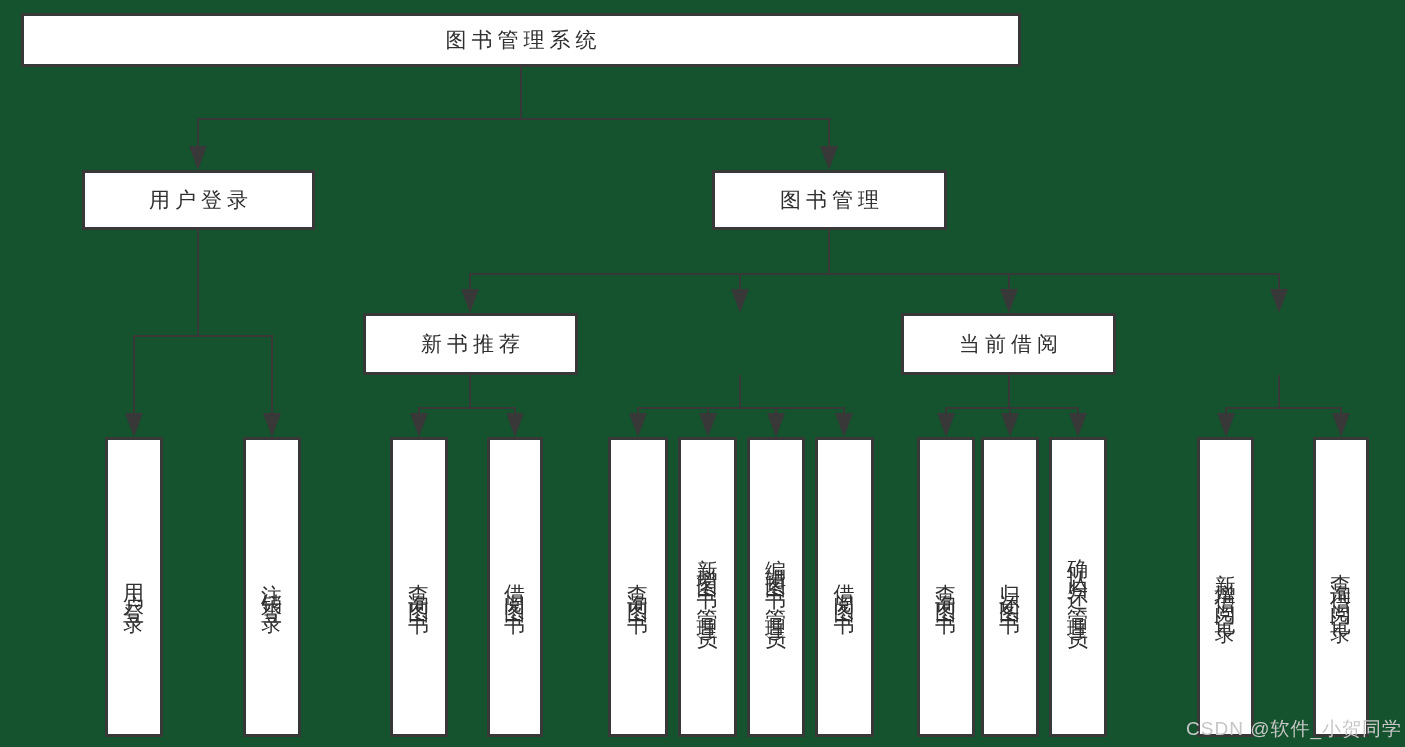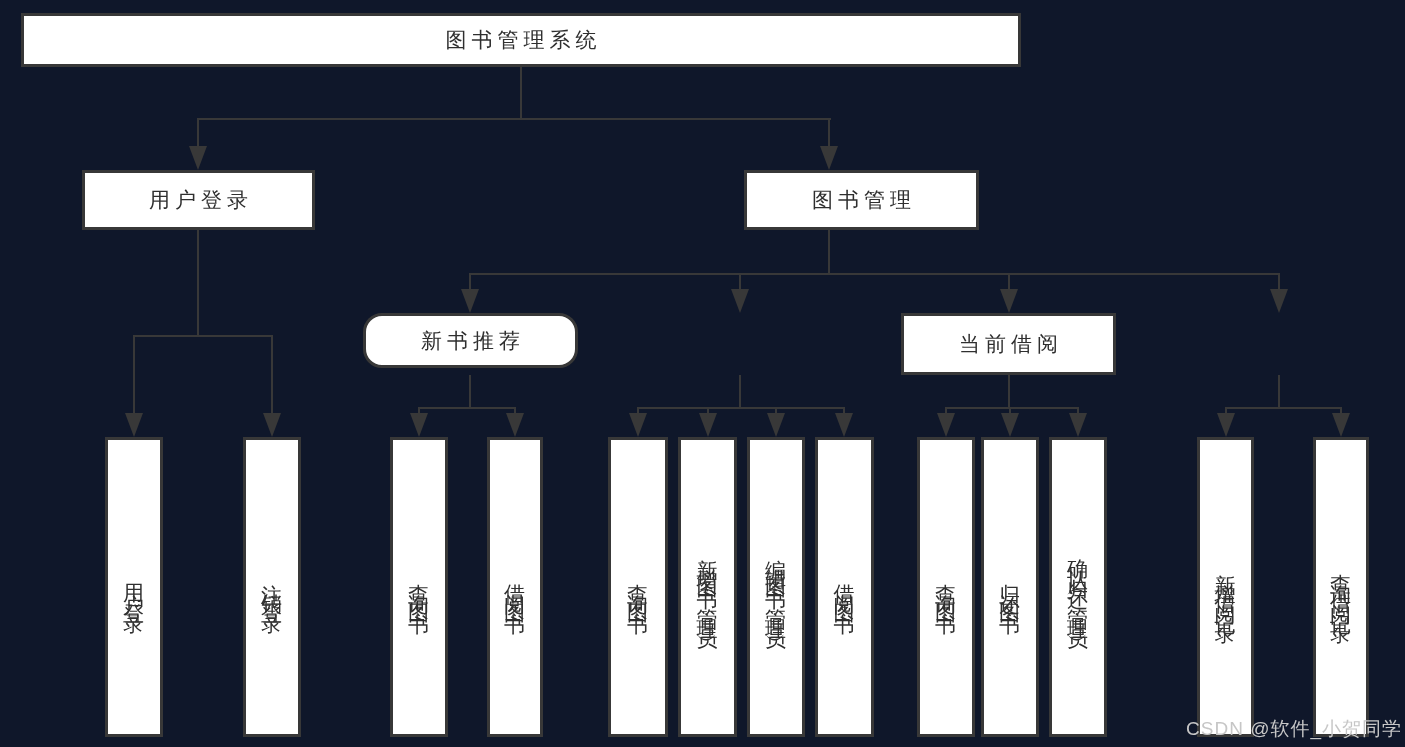"图书管理系统" .canvas { background: #0f172a -> #14532d }
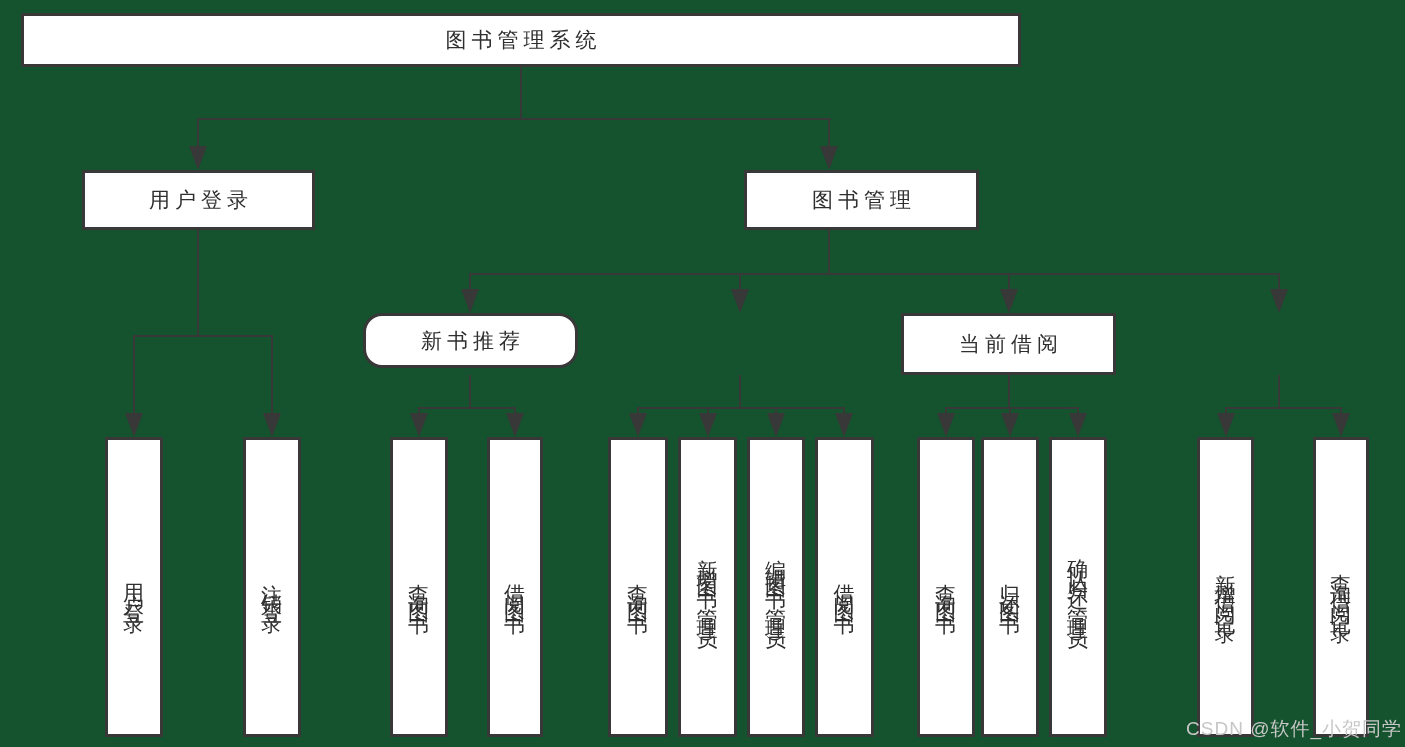"图书管理" div.box { margin-left: 32px -> none }
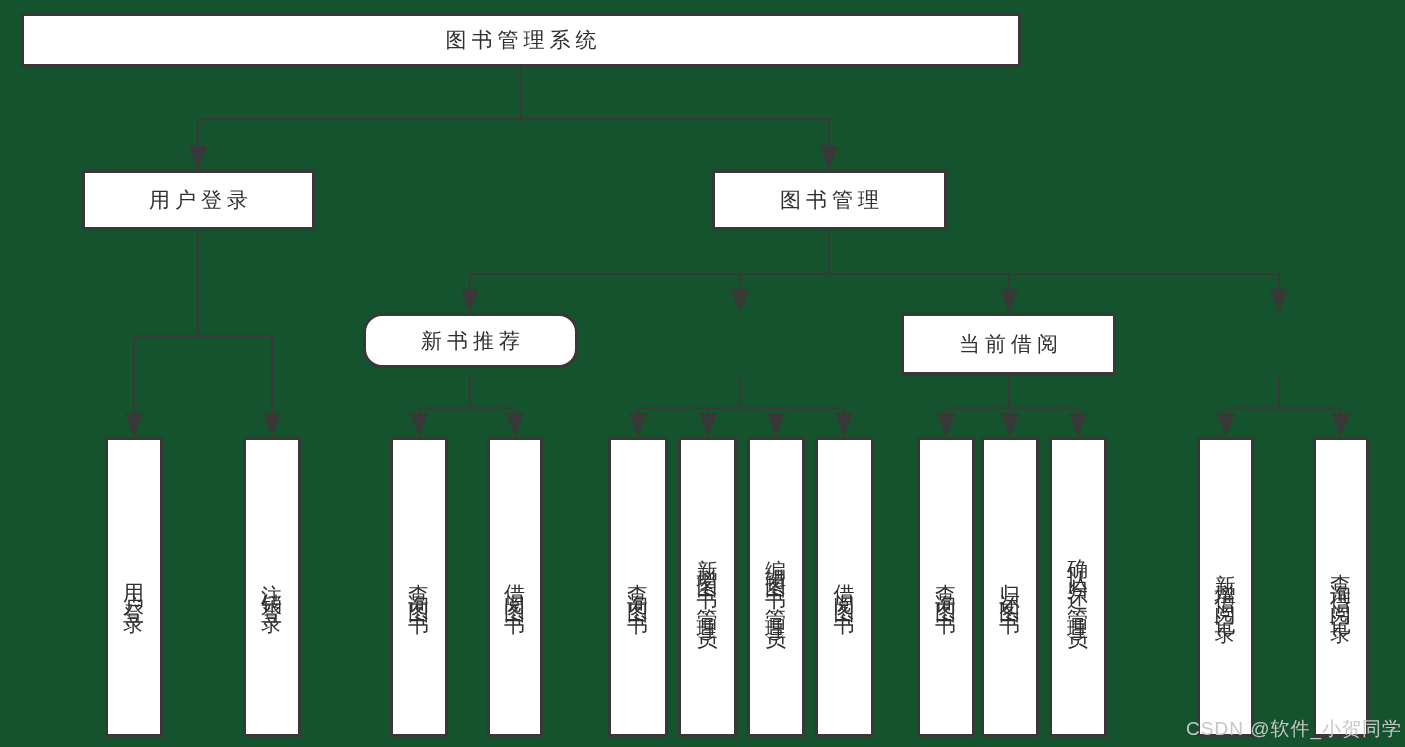"新书推荐" div.box { border-radius: 19px -> none; height: 55px -> 62px }
